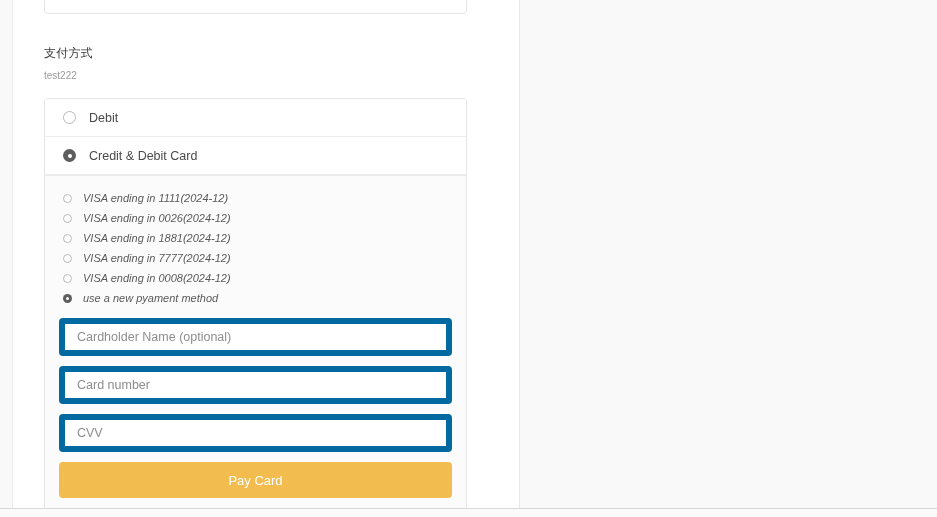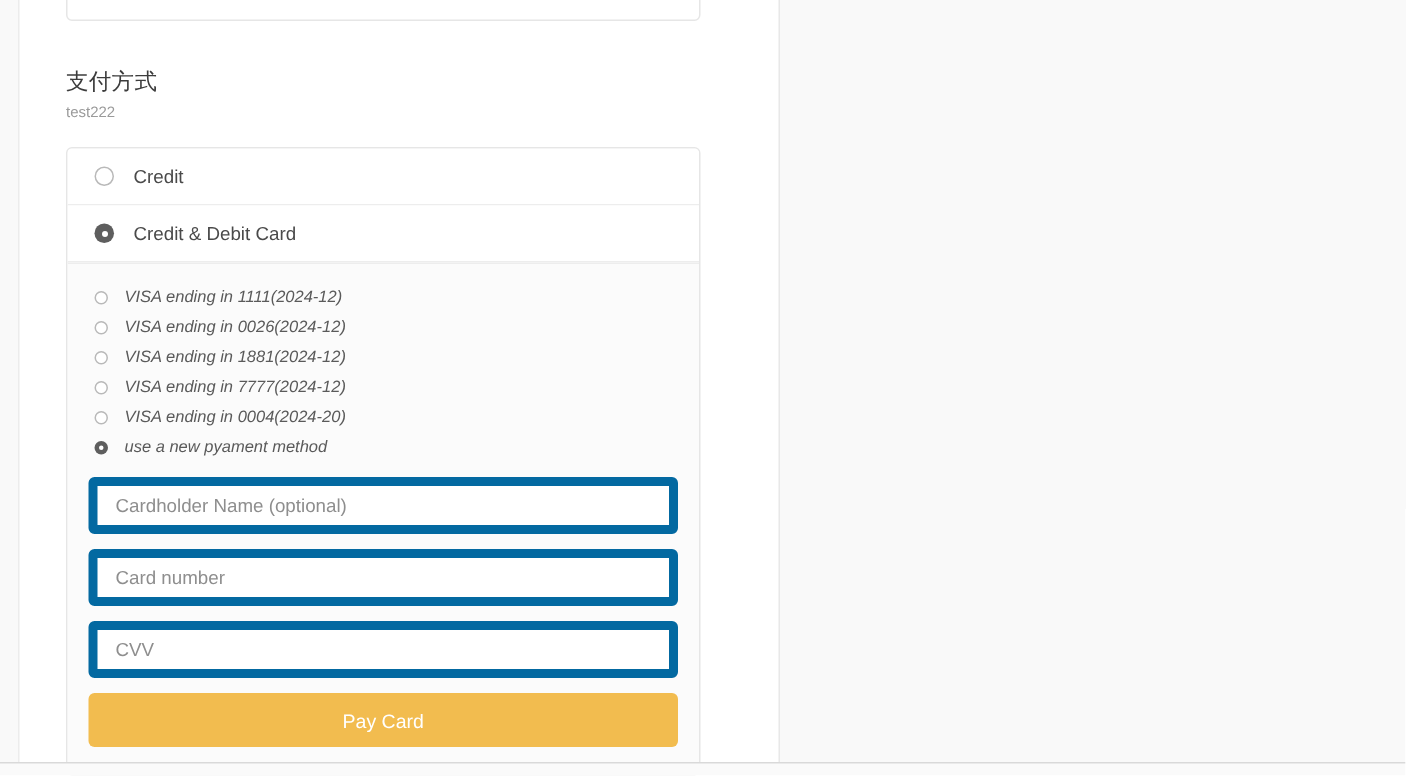"支付方式" .section-title { font-size: 15px -> 12px }
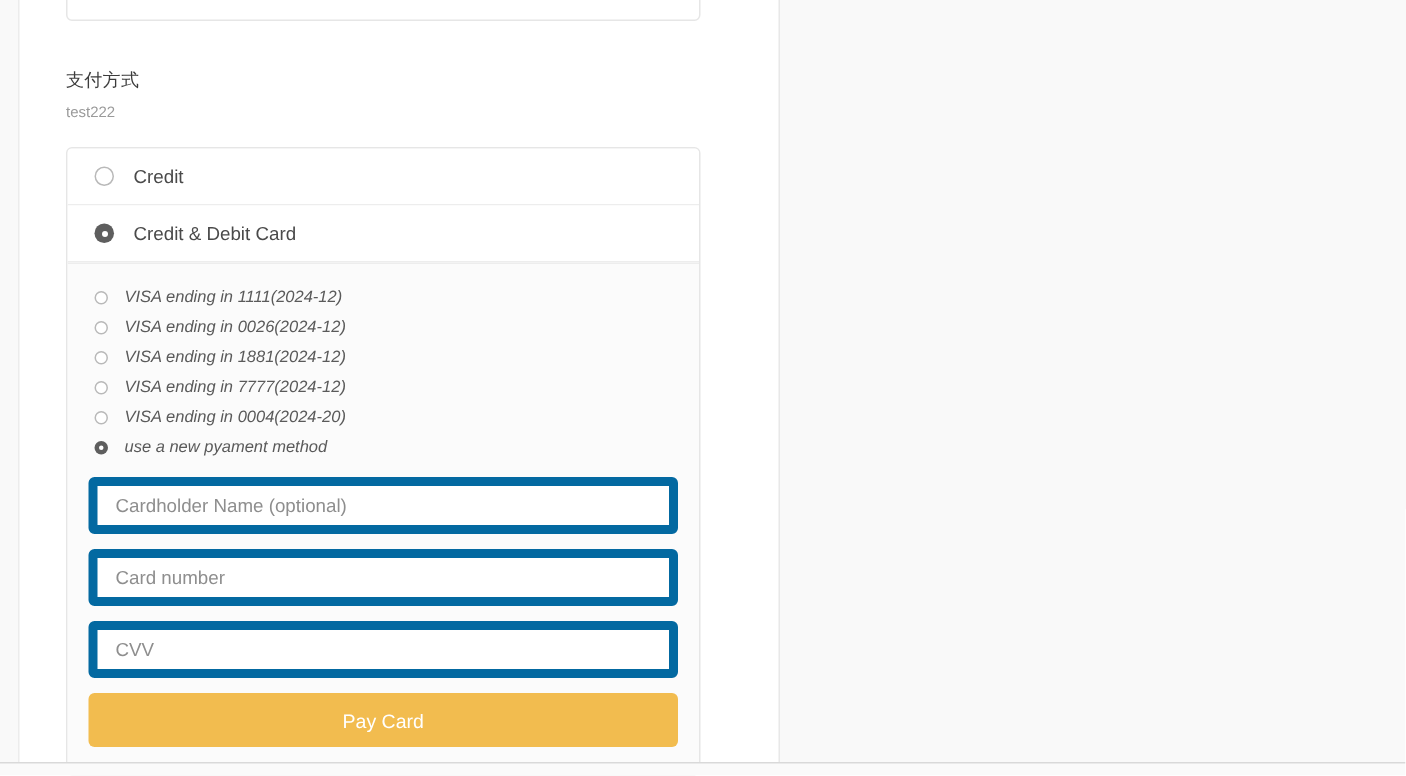"Credit" span.method-label { text: Credit -> Debit }
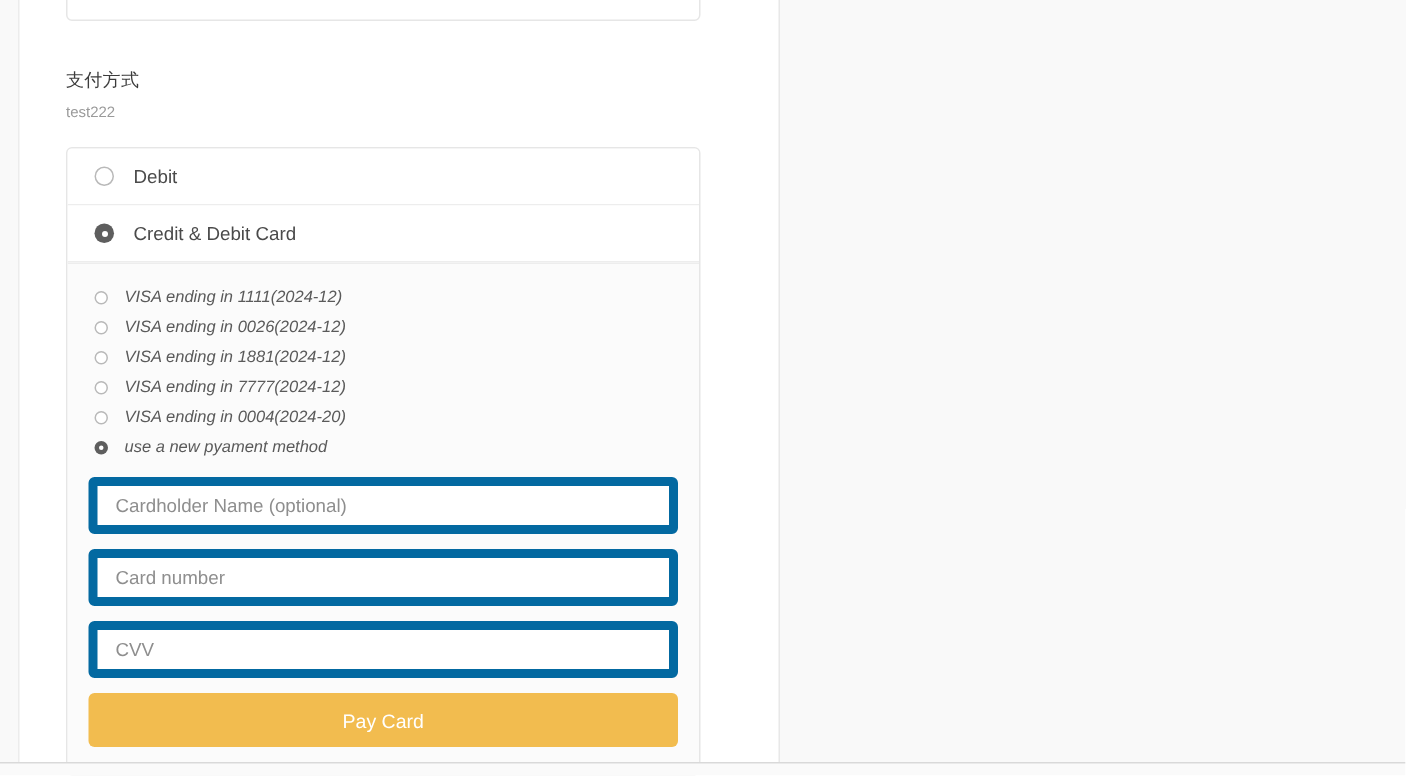"VISA ending in 0004(2024-20)" span.saved-card-label { text: 0004(2024-20 -> 0008(2024-12 }
